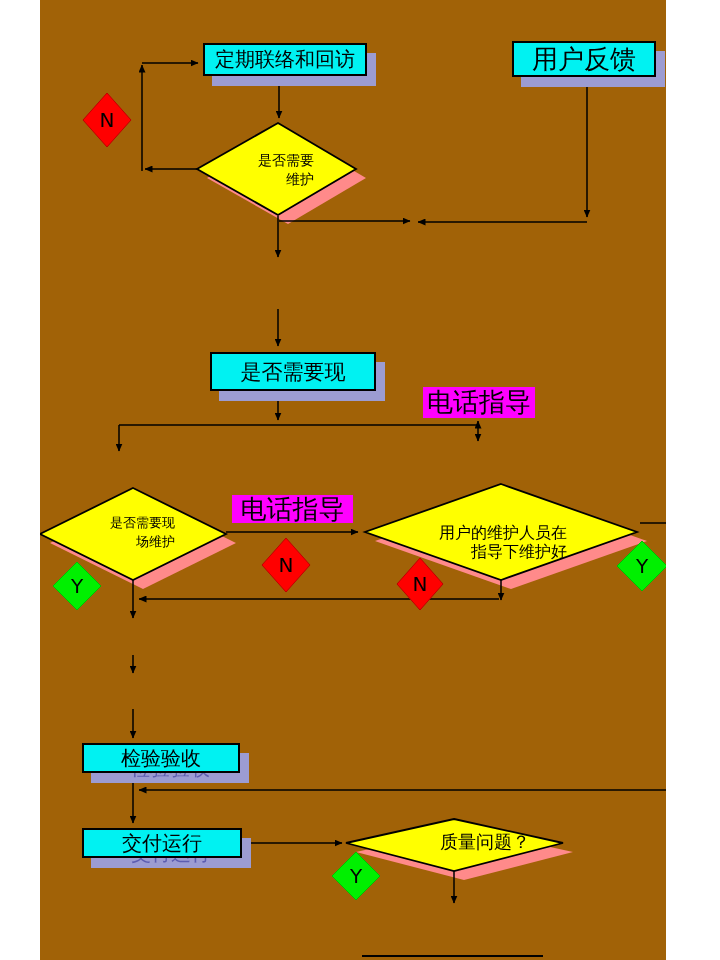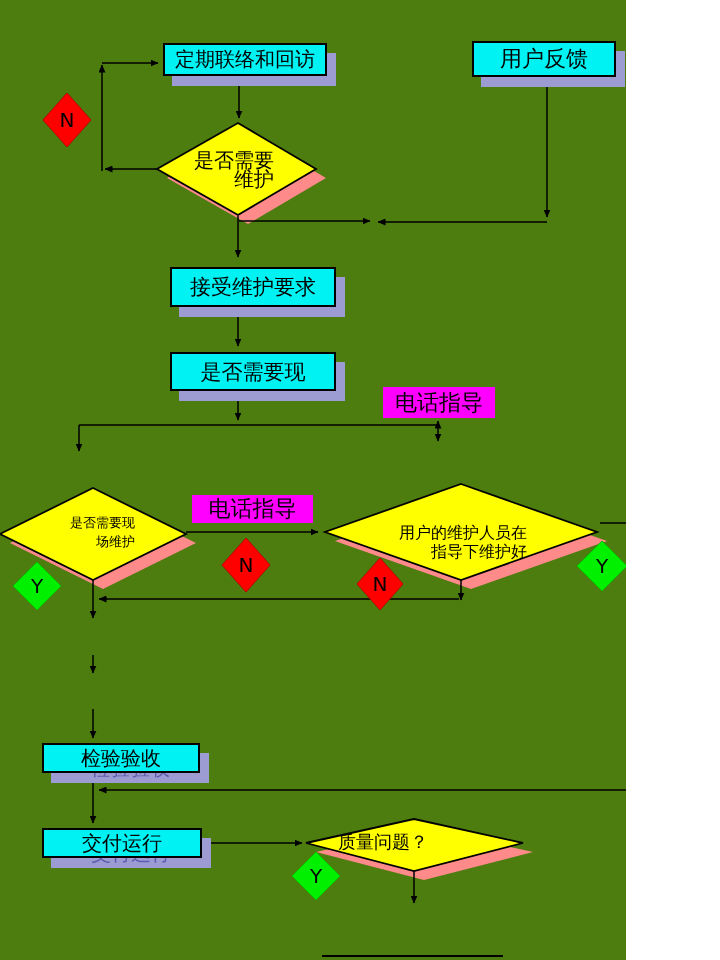"定期联络和回访" #canvas { background: #4d7c0f -> #a16207; margin-left: none -> 40px }
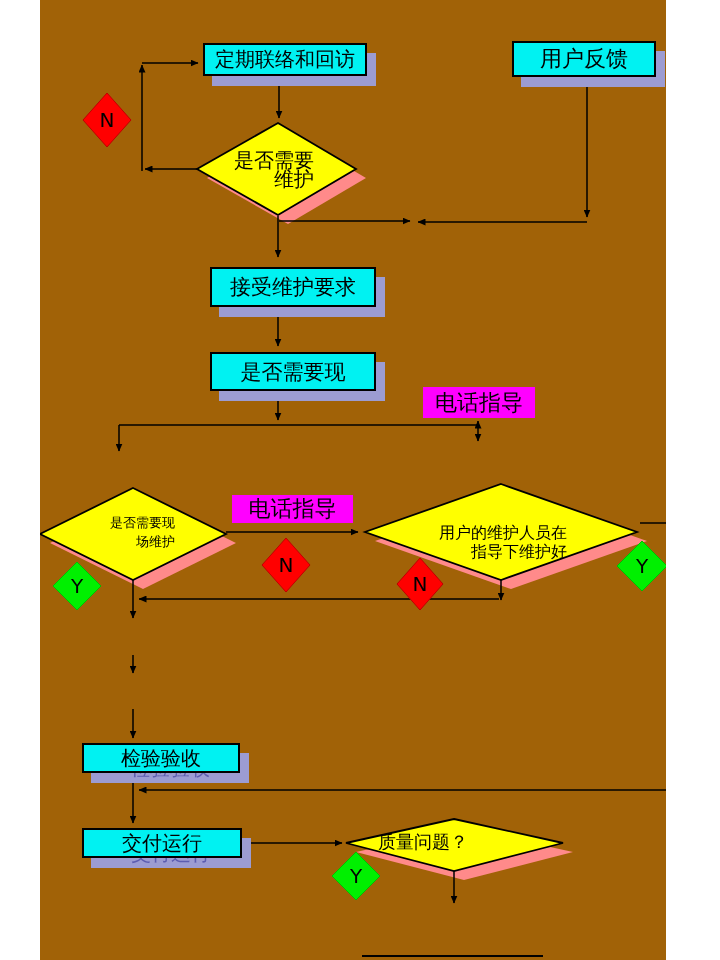"用户反馈" .fs22 { font-size: 22px -> 26px }
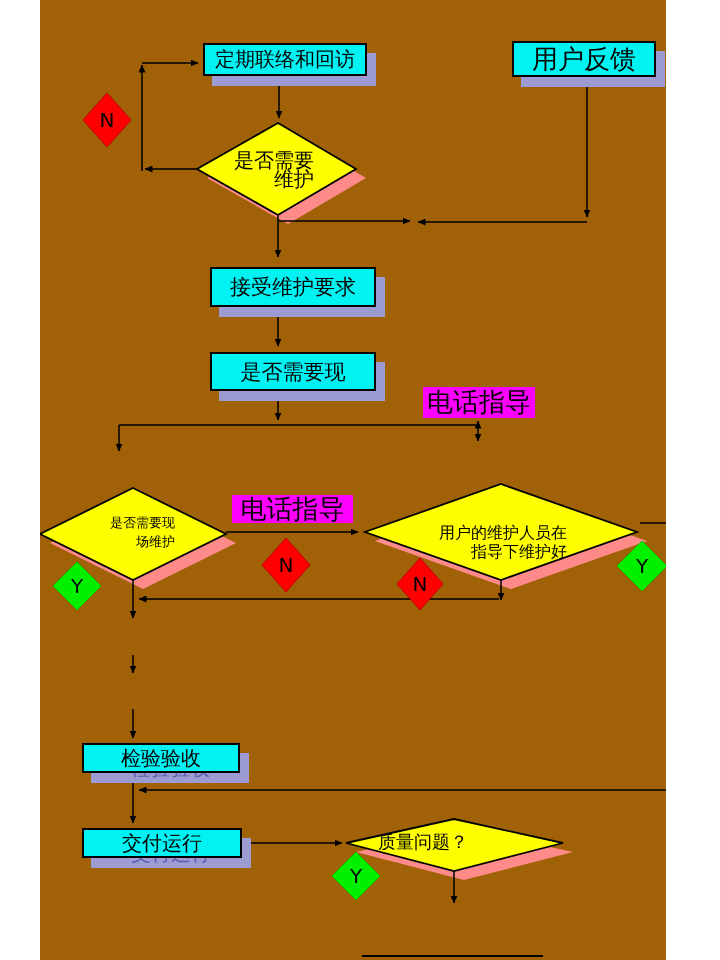"是否需要" div.dlabel { font-size: 20px -> 14px }
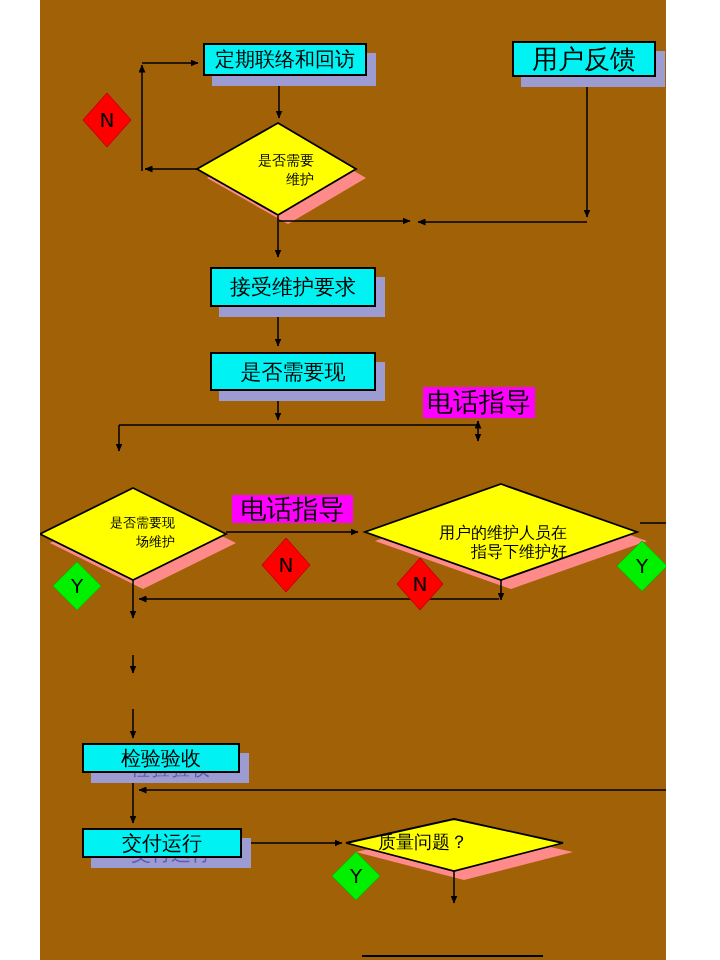"接受维护要求" div.pbox { html: <div> <div></div> <div> <span>接受维护要求</span> </div> </div> -> none }
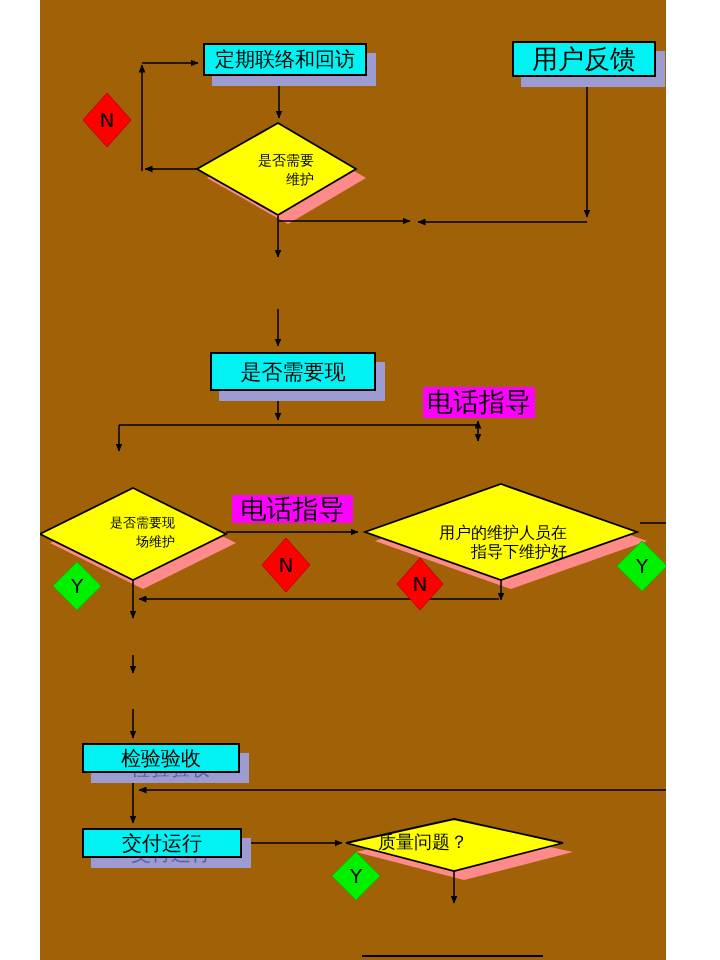"质量问题？" .center { text-align: left -> right }
